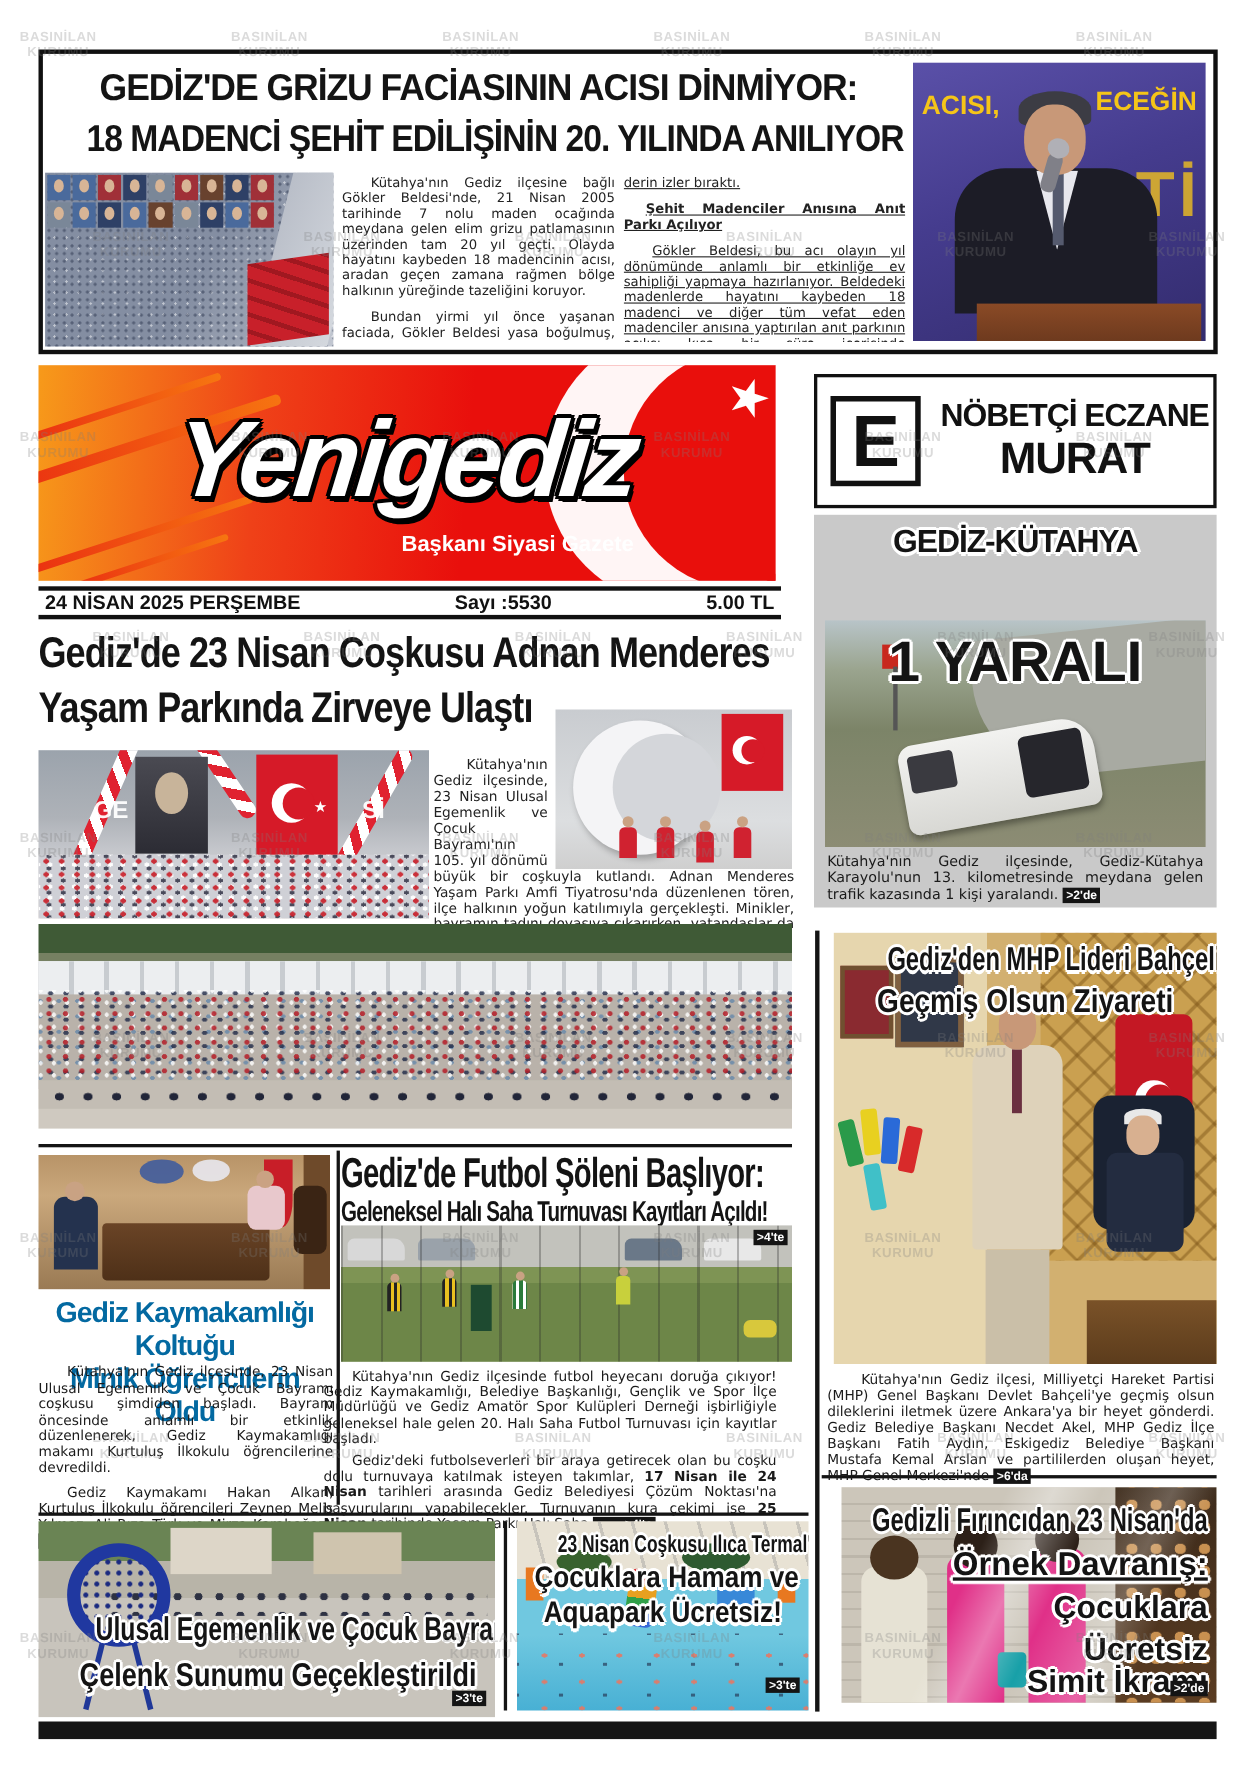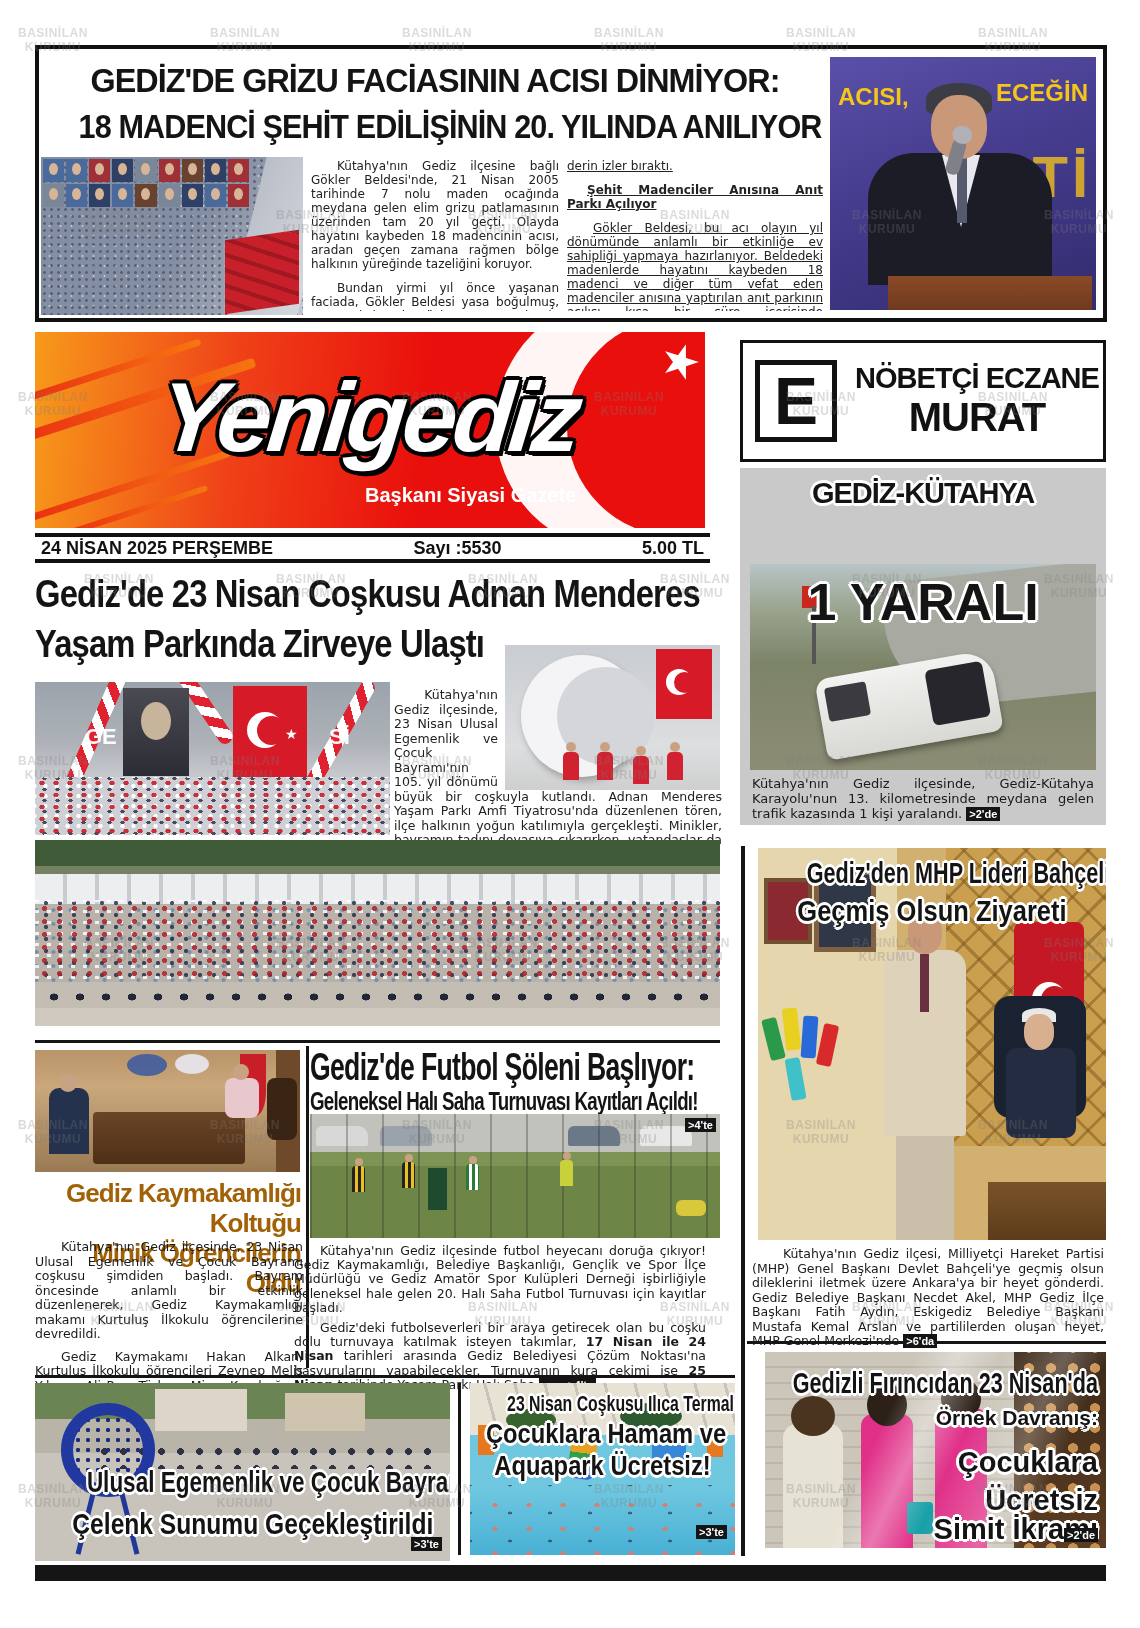"Gediz Kaymakamlığı Koltuğu" .kk-title { color: #a16207 -> #0369a1; text-align: right -> center }
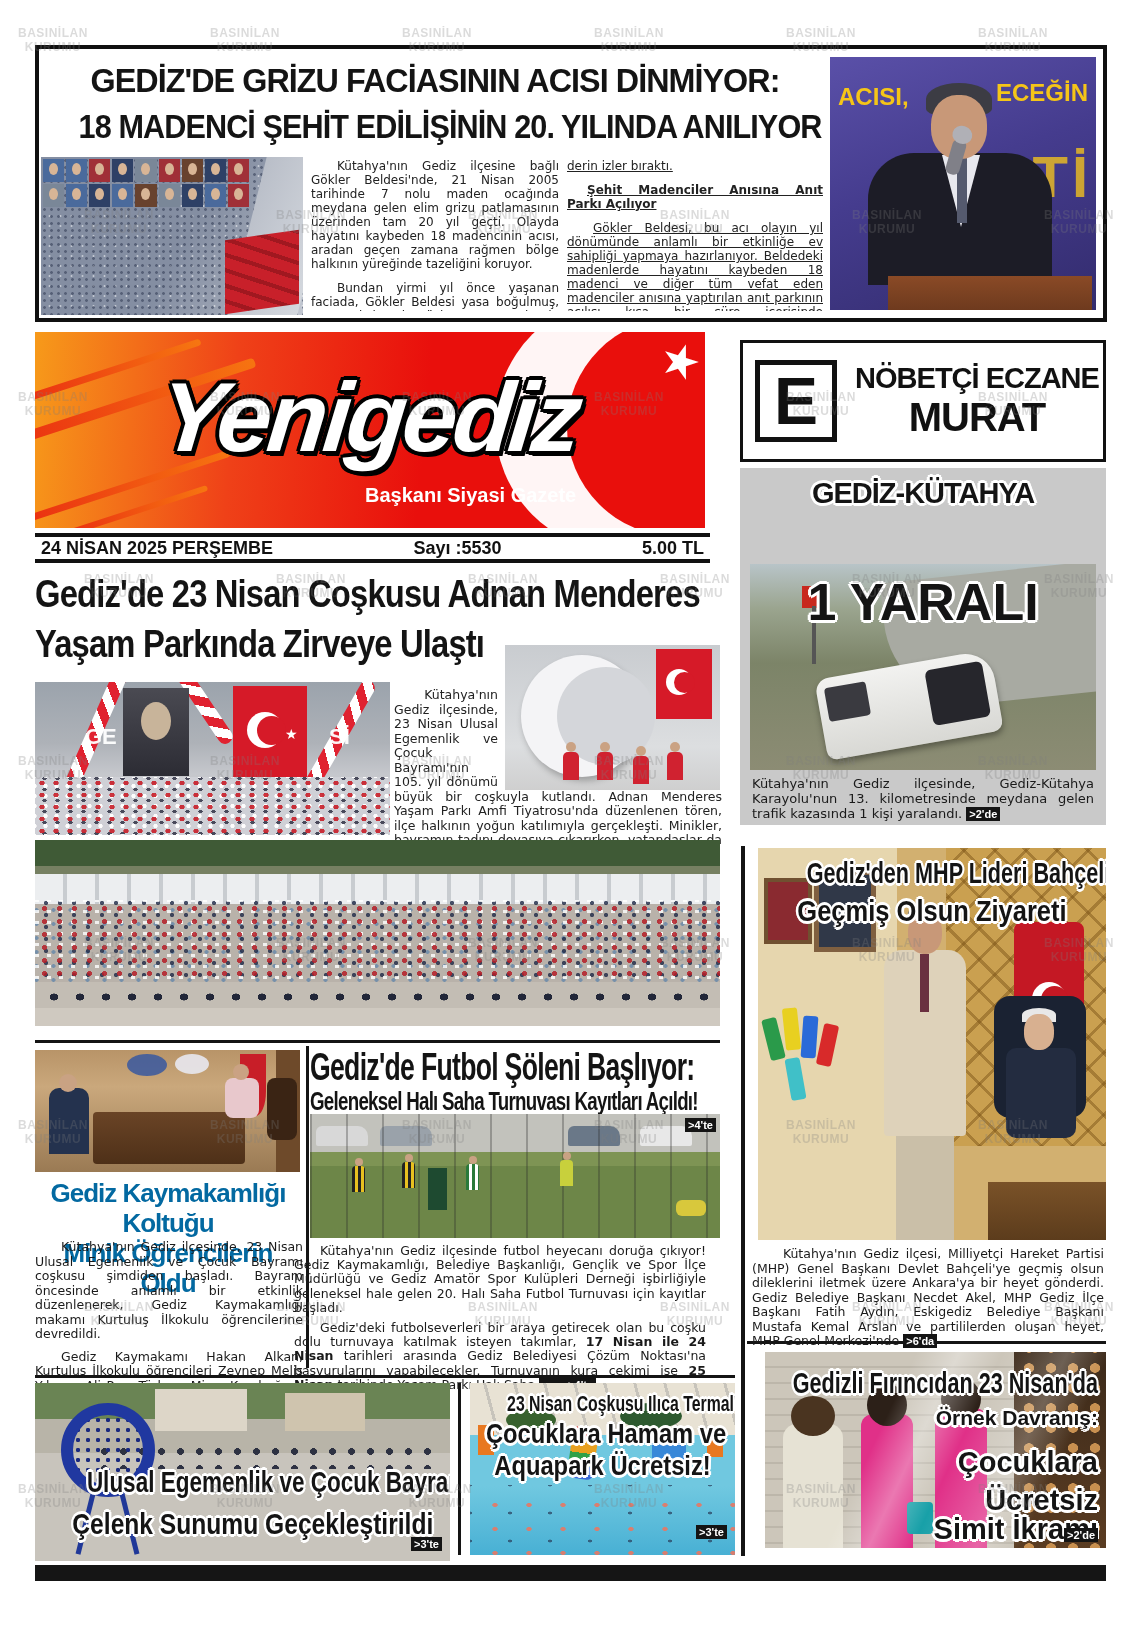"Örnek Davranış:" .bk-t2 { font-size: 21px -> 30px; text-decoration: none -> underline }
